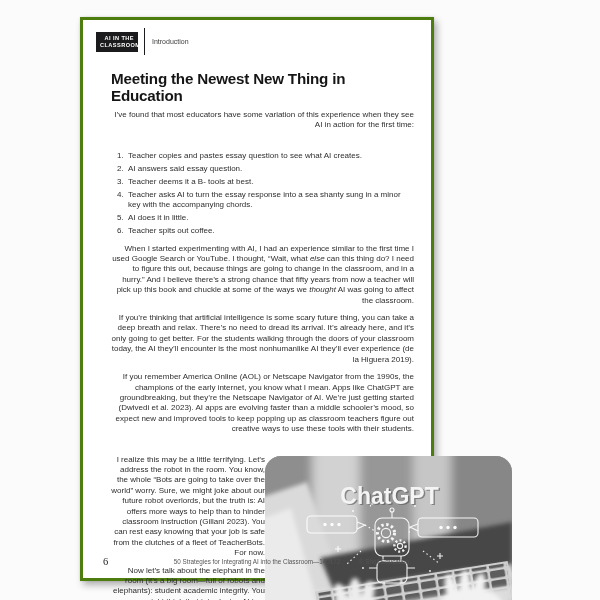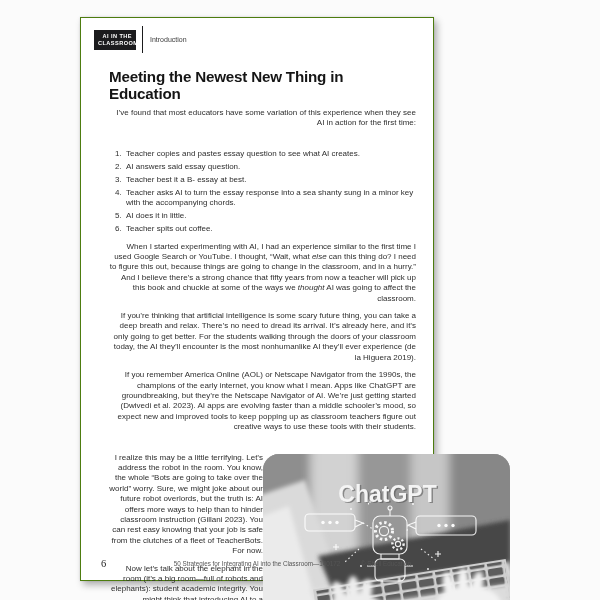"Meeting the Newest New Thing" .page { border: 1px solid #4d7c0f -> 3px solid #4d7c0f }
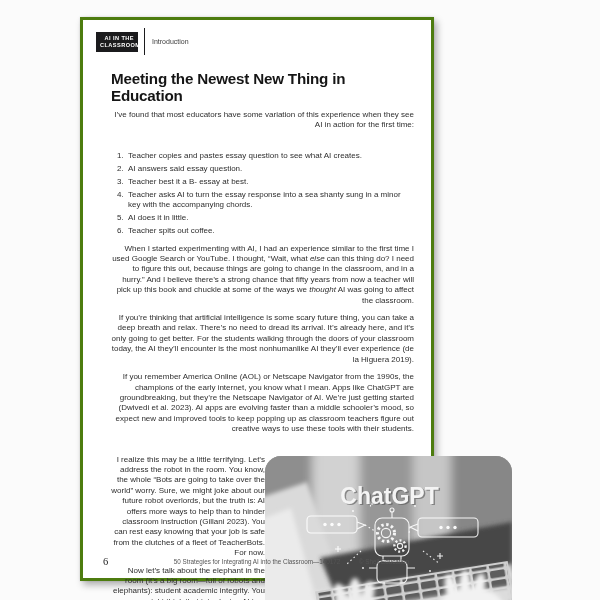"Teacher best it a B-" li { text: best it a B- essay -> deems it a B- tools }
